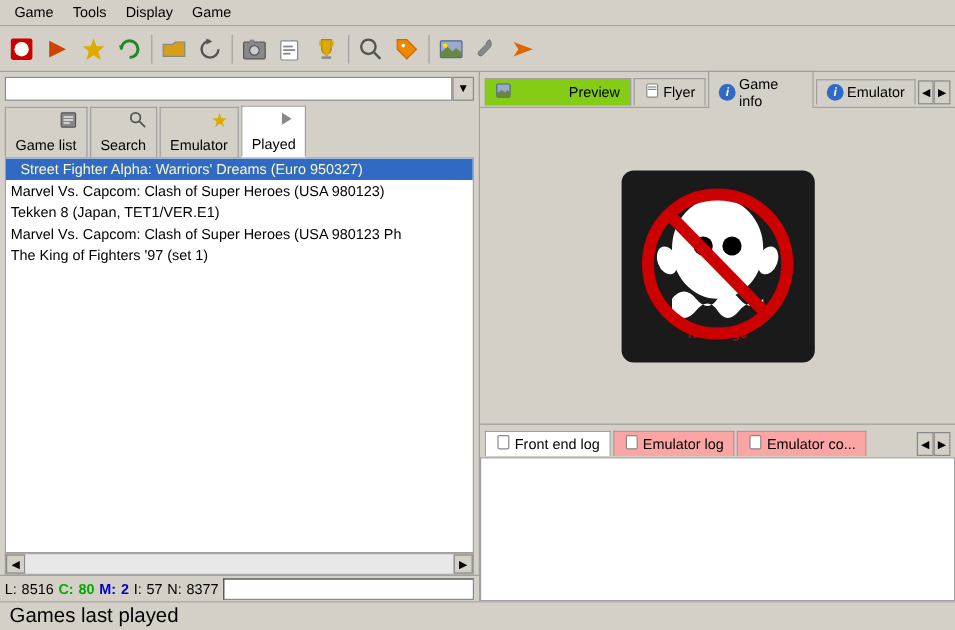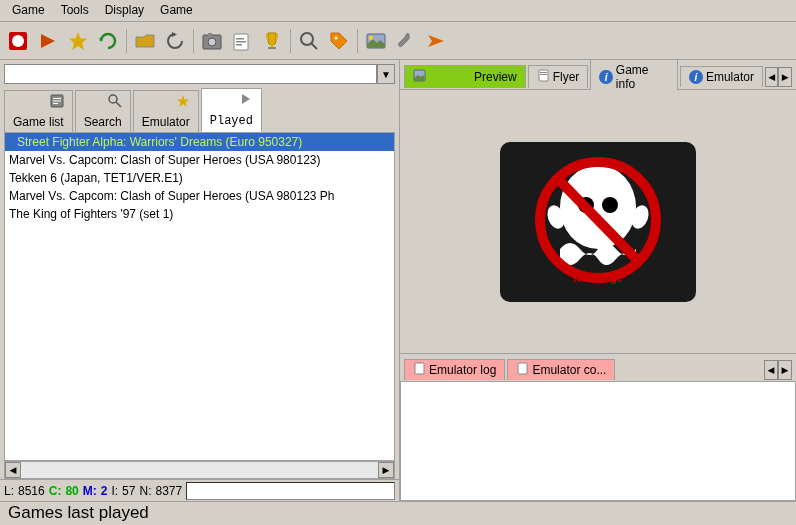"Played" .tab.active { font-family: Liberation Mono, monospace -> none }
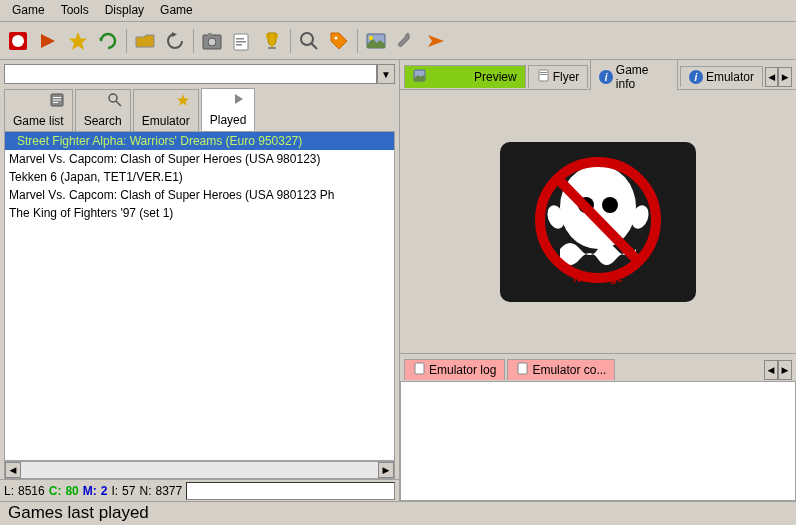"Street Fighter Alpha: Warriors' Dreams" .game-item.selected { color: #bef264 -> #fef9c3 }
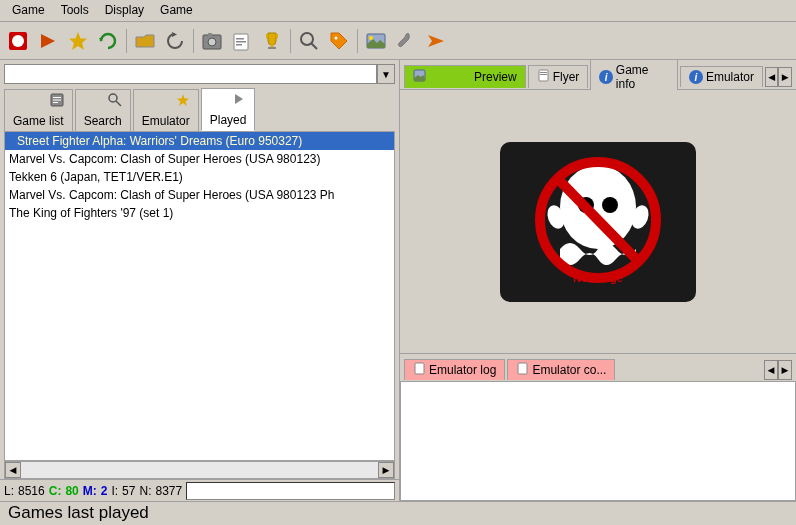"Tekken 6 (Japan, TET1/VER.E1)" div.game-item { text: 6 -> 8 }
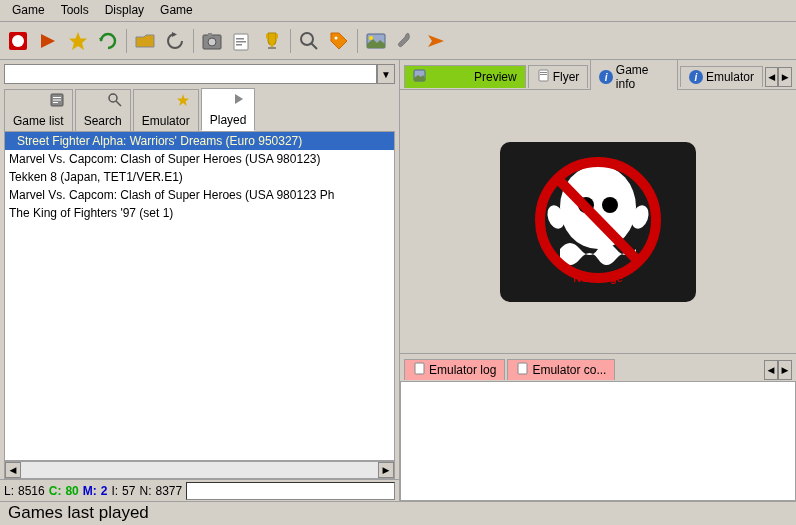"No image" .preview-image { width: 196px -> 161px }
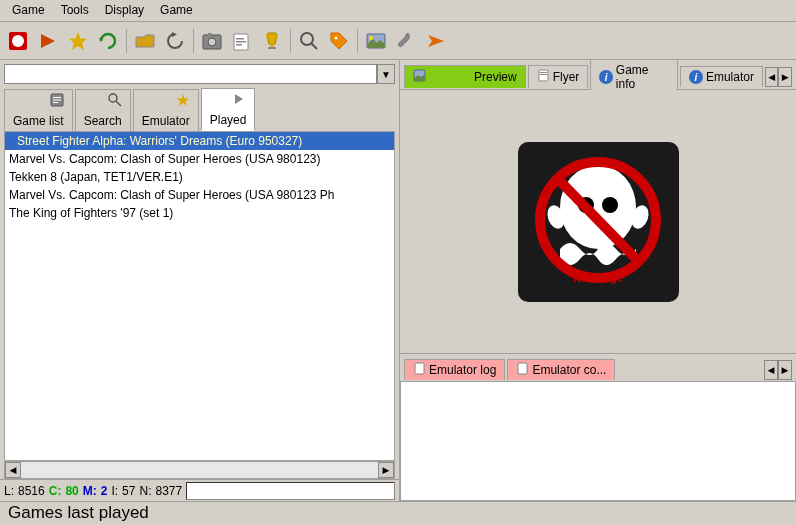"Front end log" div.bottom-tab { html: none -> <div> <span> <svg> <rect></rect> </svg> </span> <span>Front end log</span> </div> }
